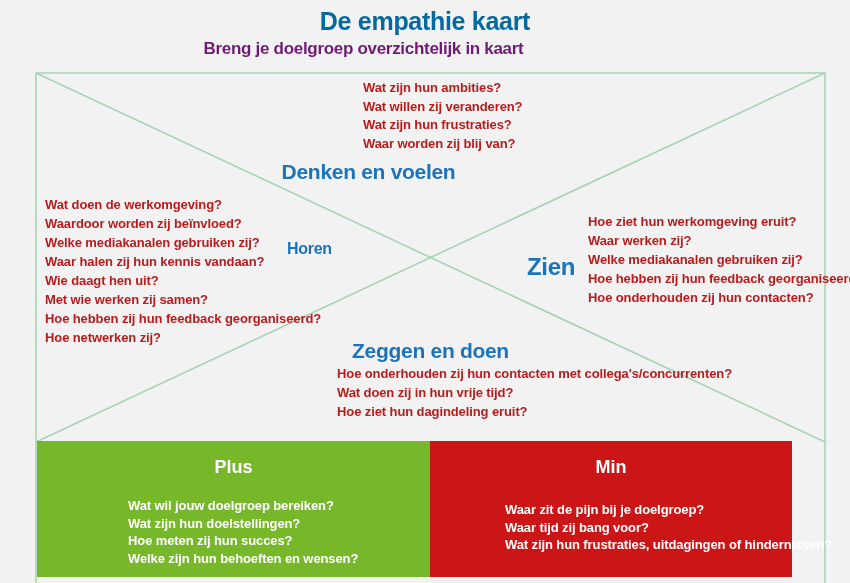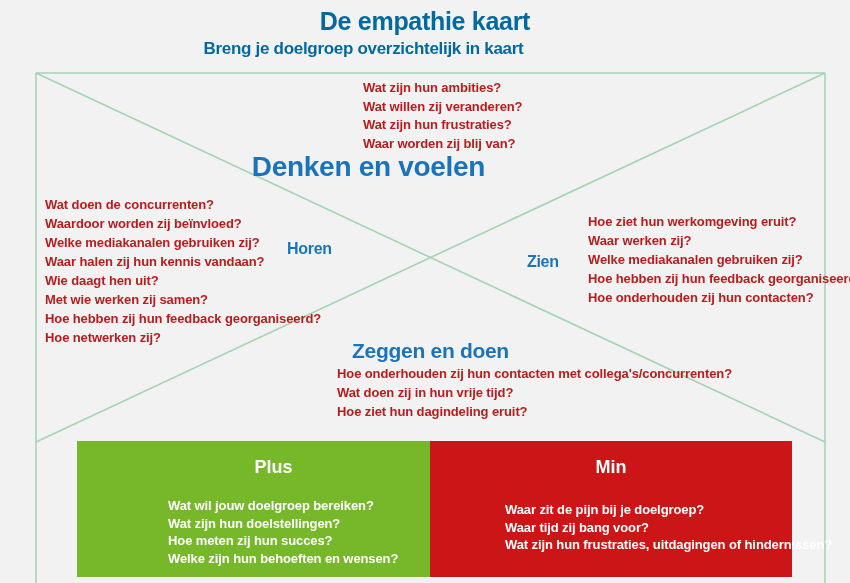"Breng je doelgroep overzichtelijk in" .subtitle { color: #0369a1 -> #701a75 }
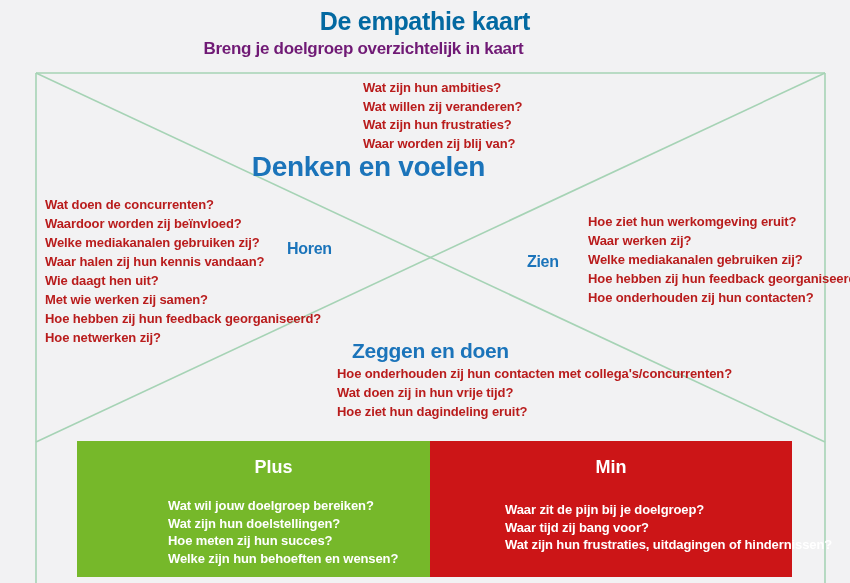"Denken en voelen" #lbl-top { font-size: 28px -> 21px; top: 151px -> 160px }
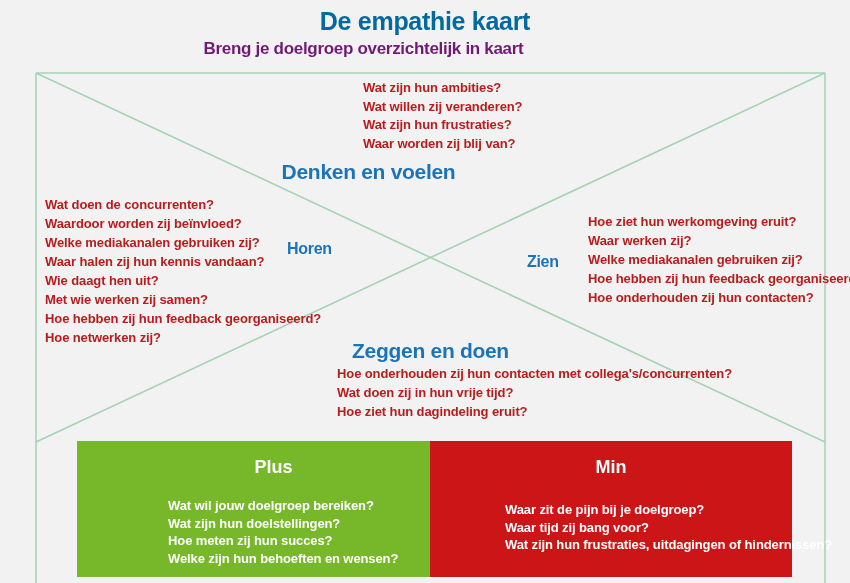"Wat doen de concurrenten?" div.qline { text: concurrenten -> werkomgeving }
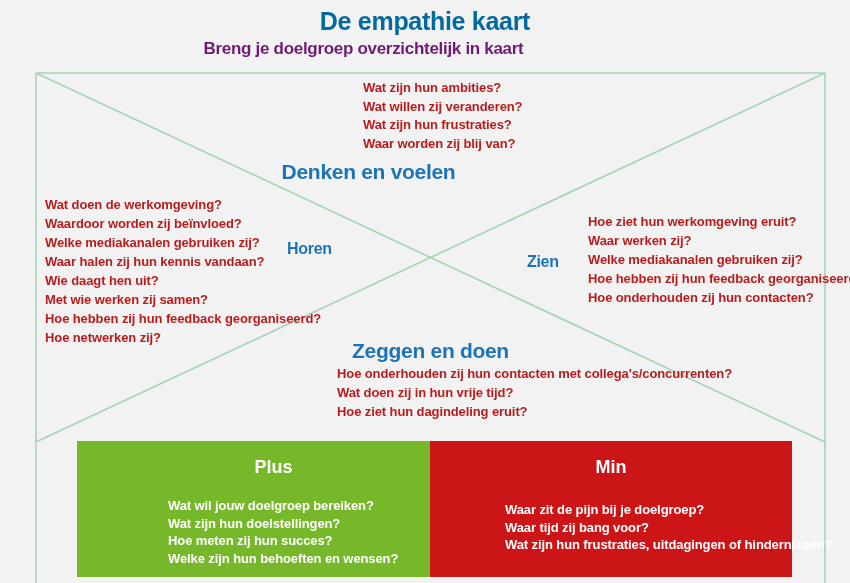"Zien" #lbl-right { font-size: 16px -> 24px }
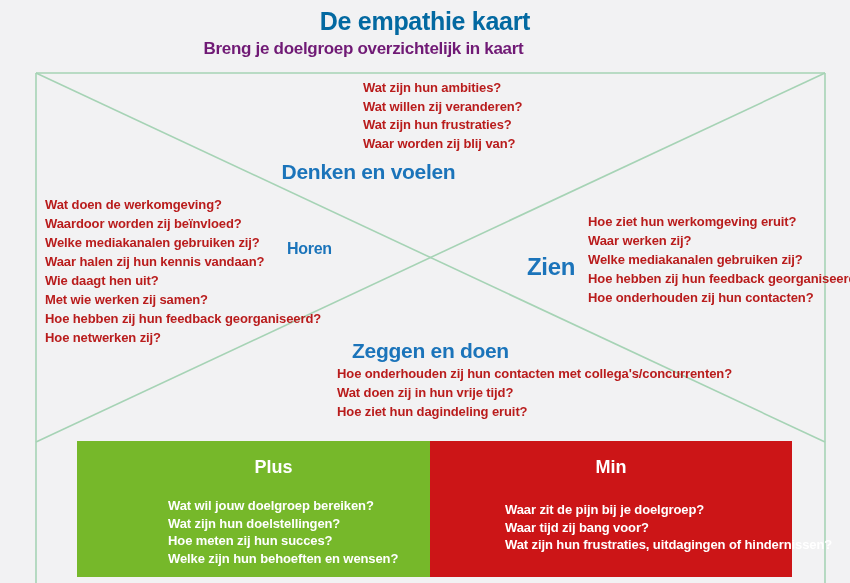"Plus" .box.plus { margin-left: 40px -> none }
